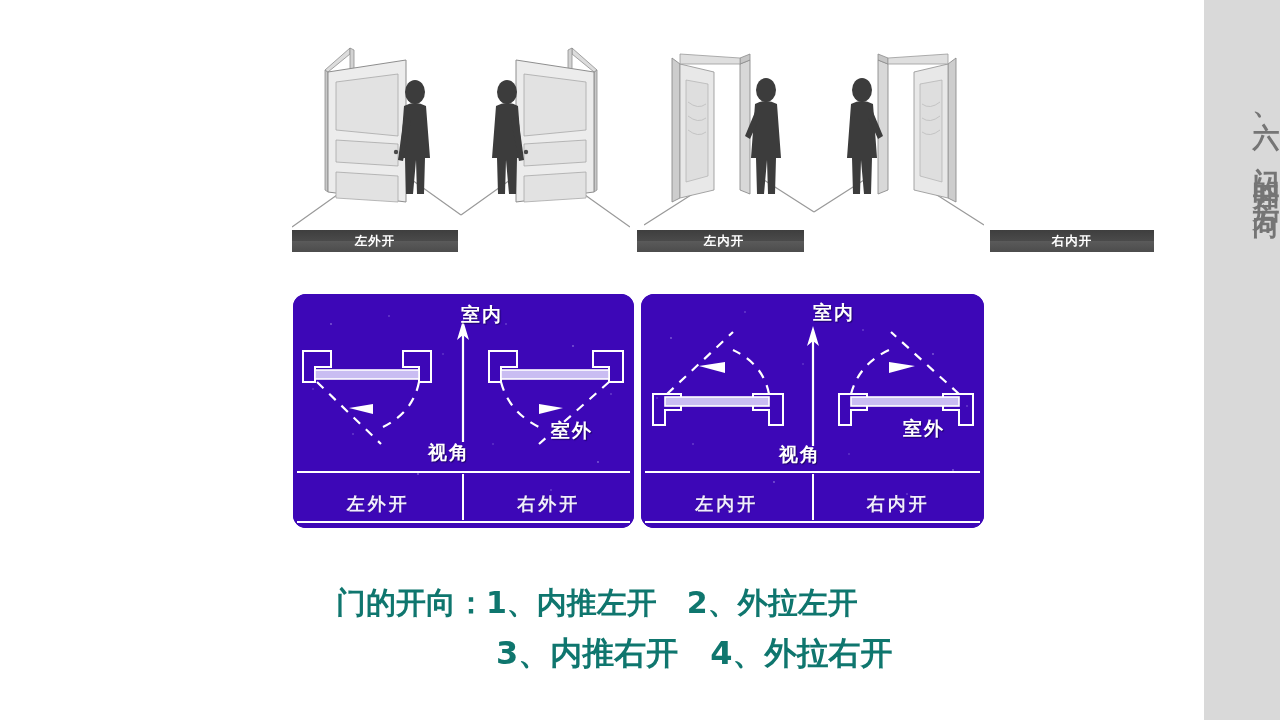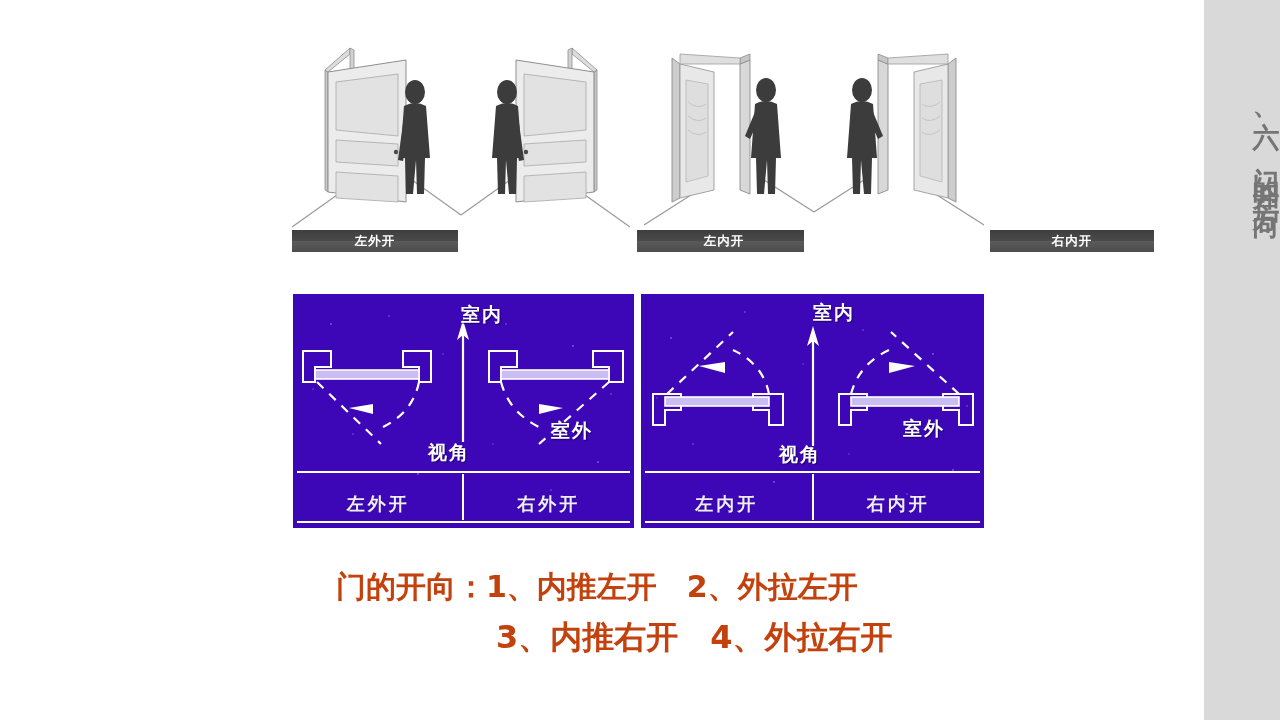"室内" .plan-panel { border-radius: none -> 13px }
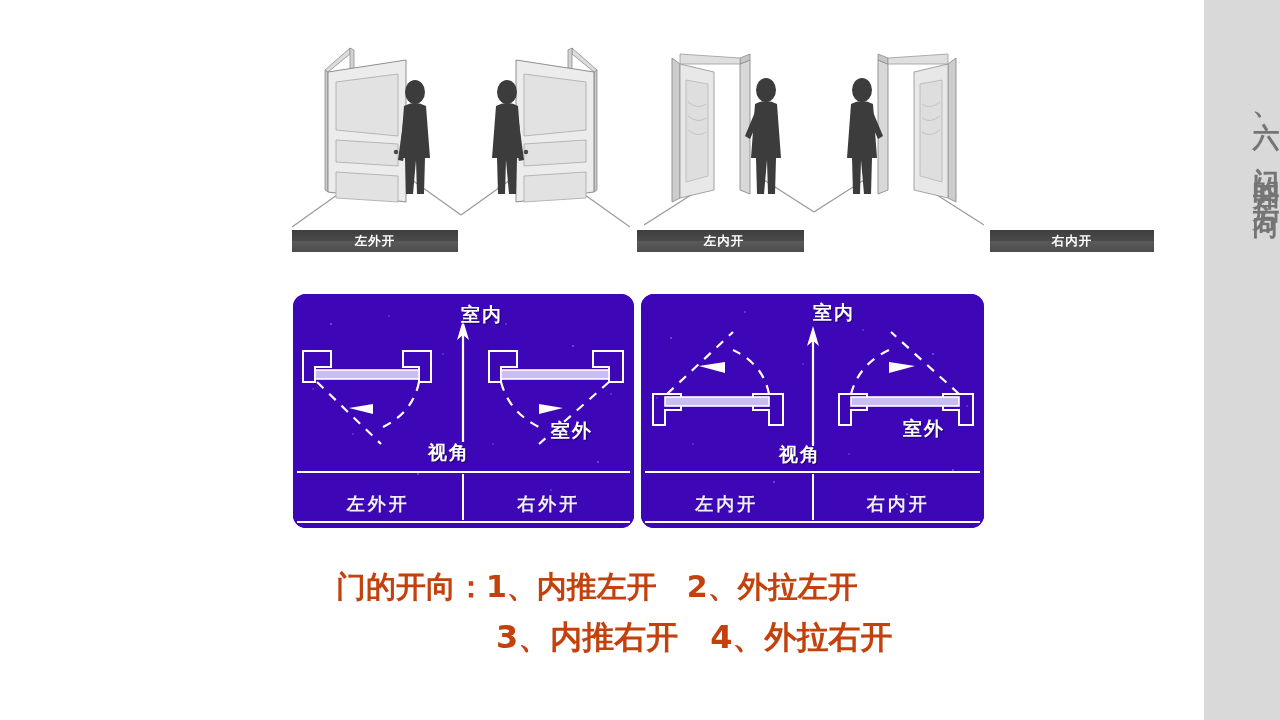"门的开向：1、内推左开 2、外拉左开" #bottom-caption { color: #c2410c -> #0f766e; top: 562px -> 578px }
